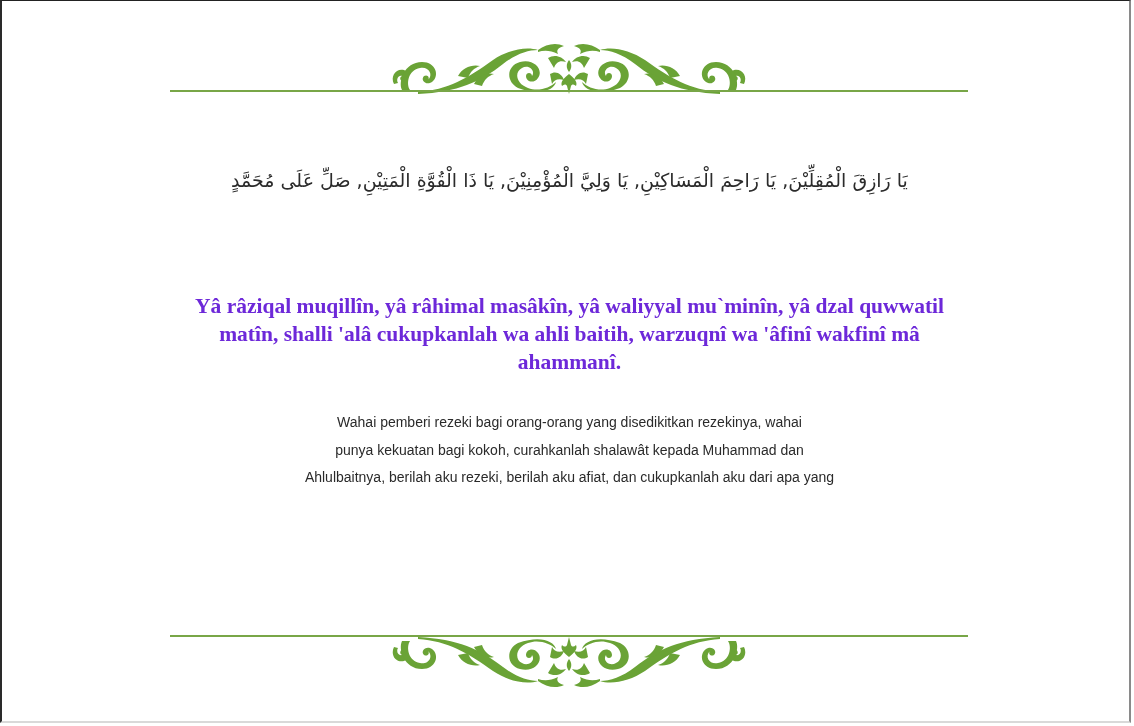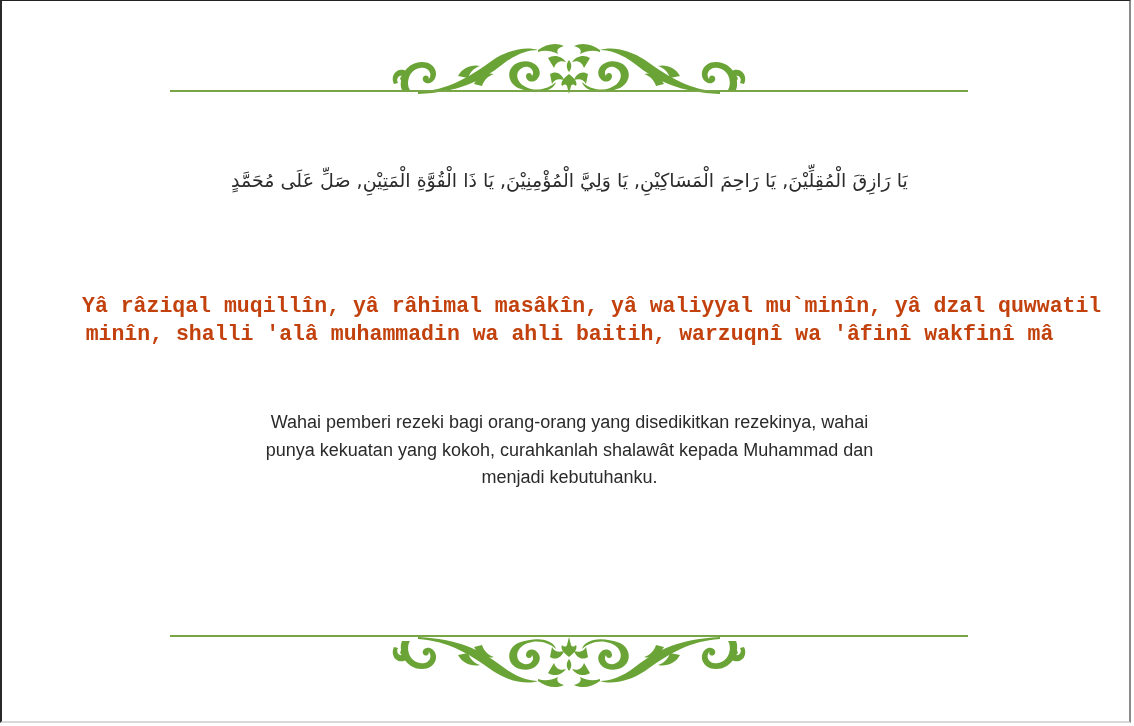"Yâ râziqal muqillîn, yâ râhimal" .translit { color: #c2410c -> #6d28d9; font-family: Liberation Mono, monospace -> Liberation Serif, serif }
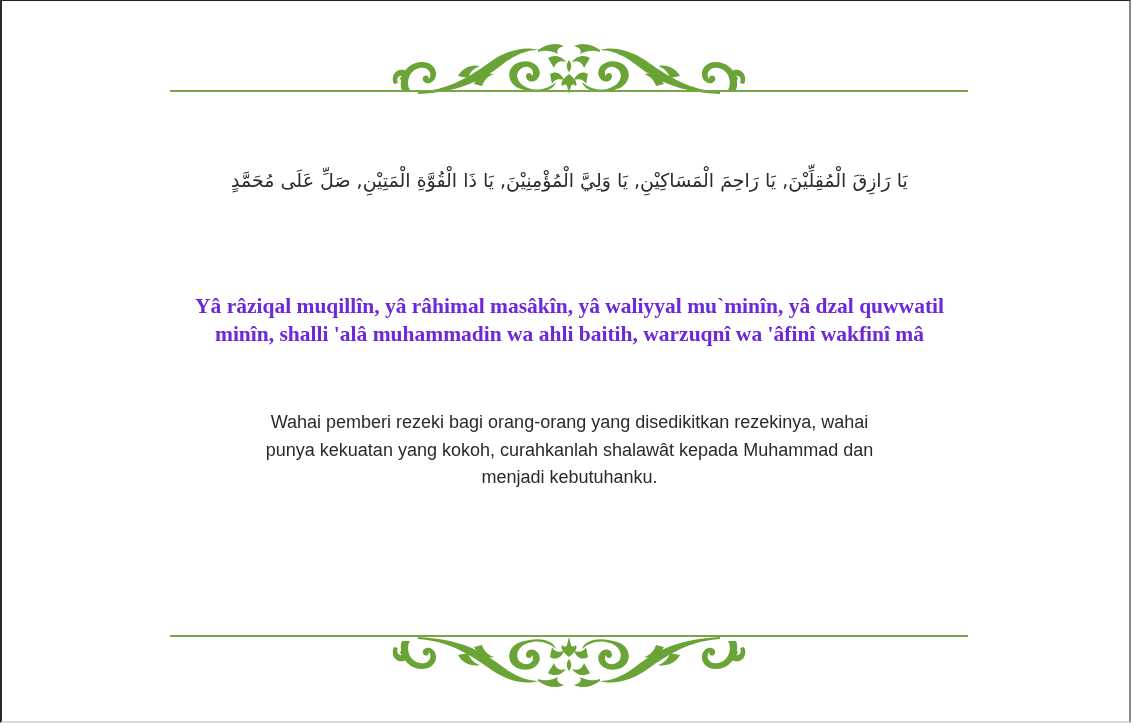"minîn, shalli 'alâ muhammadin wa" div { text: minîn, shalli 'alâ muhammadin -> matîn, shalli 'alâ cukupkanlah }
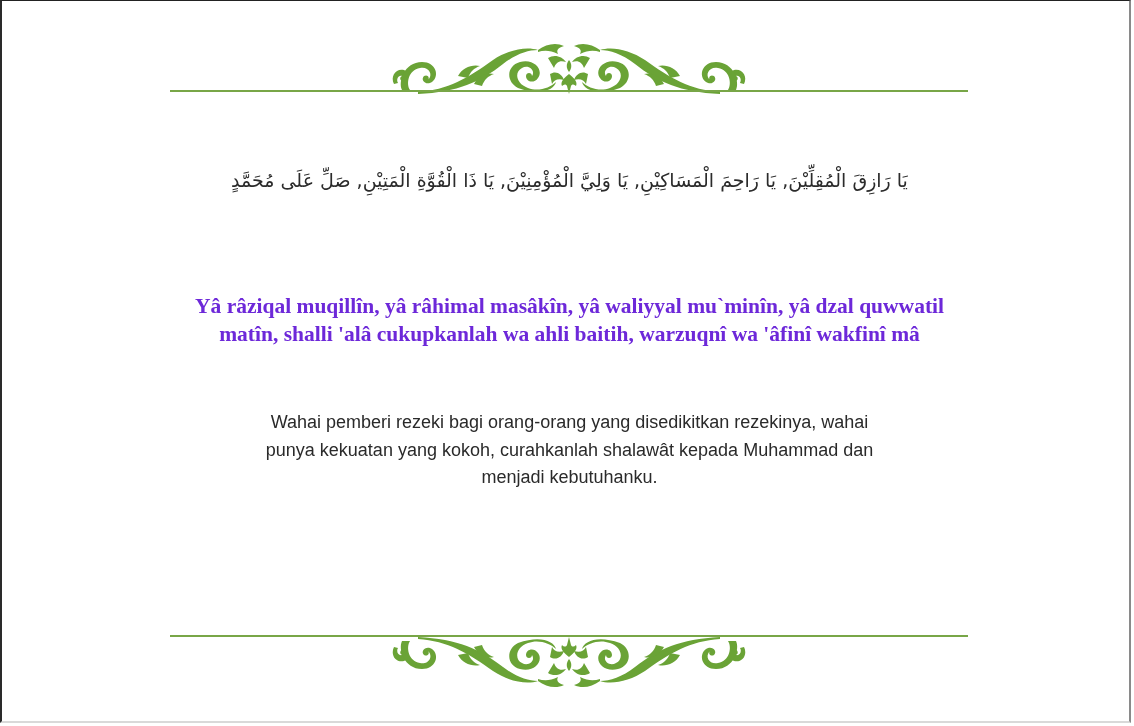"ahammanî." div { html: none -> <div>ahammanî.</div> }
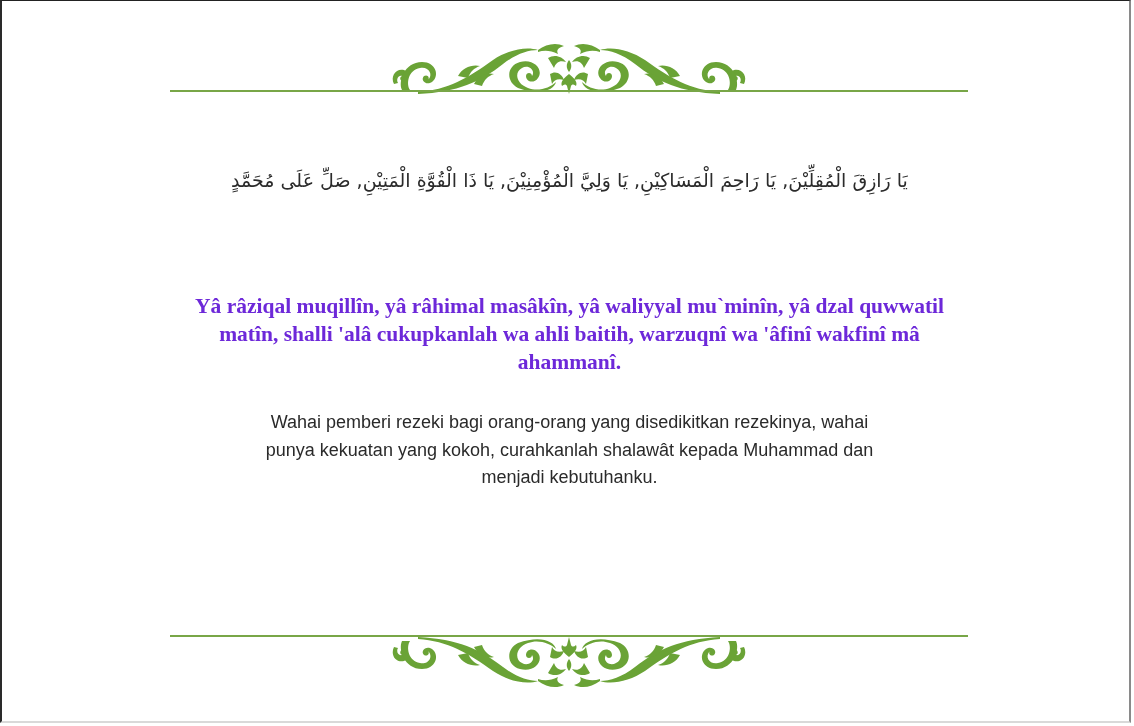"Wahai pemberi rezeki bagi orang-orang" .translation { font-size: 18px -> 14px }
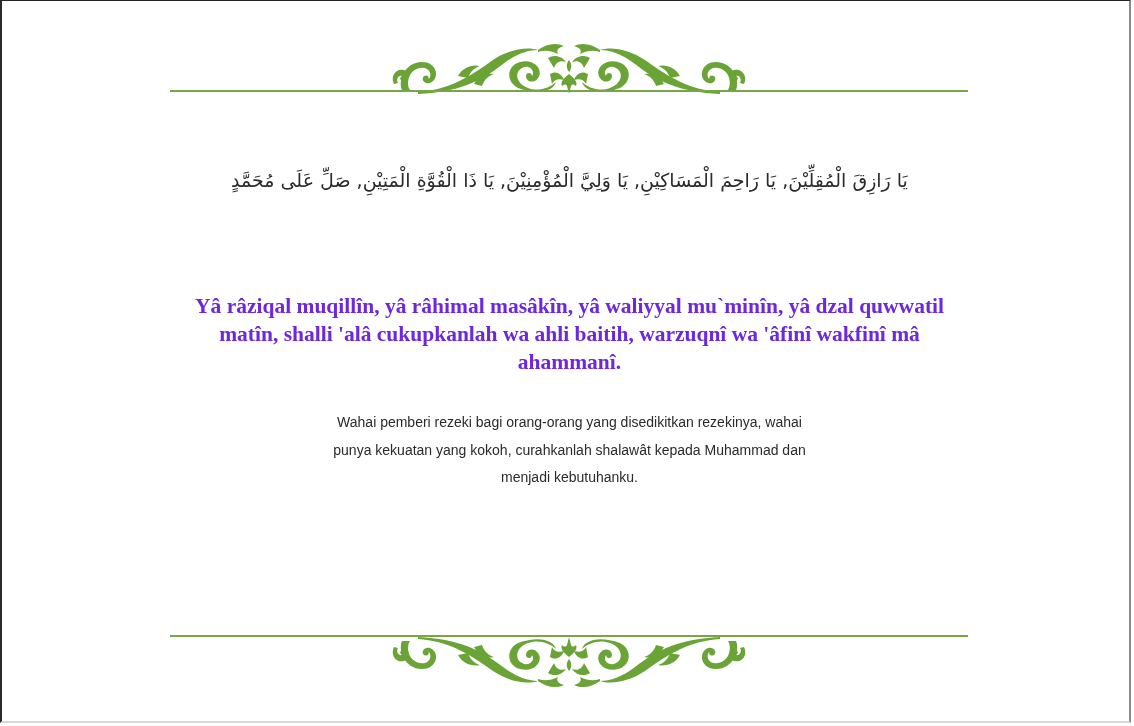"punya kekuatan yang kokoh, curahkanlah" div { text: yang -> bagi }
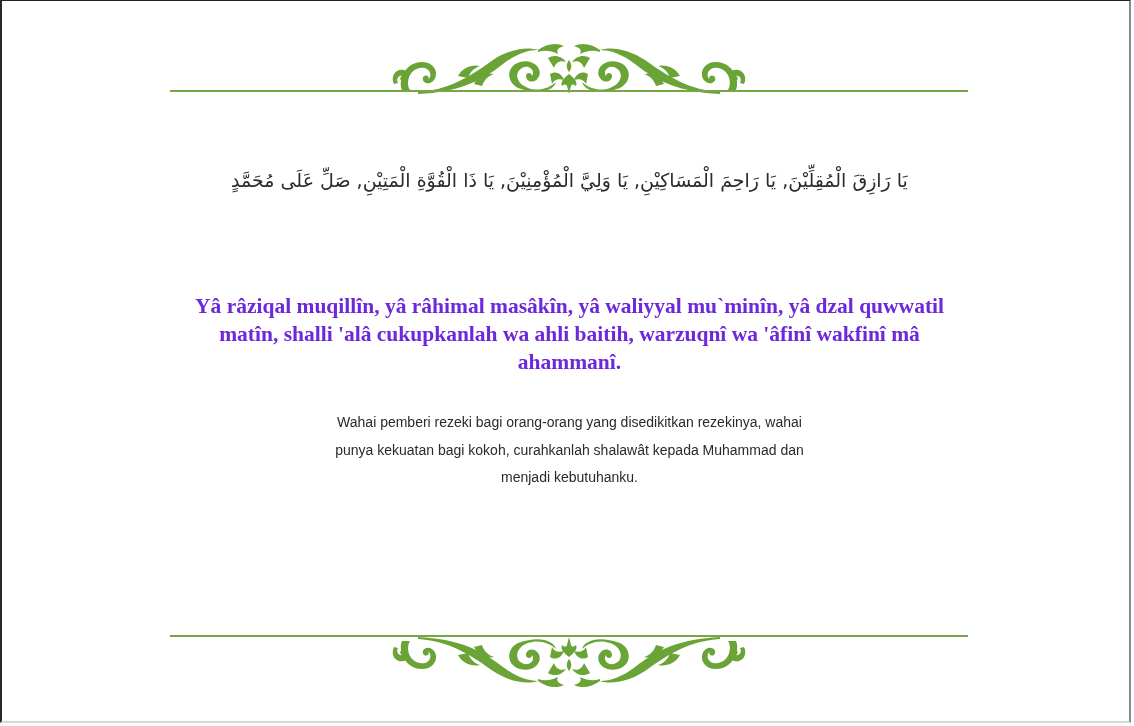"Ahlulbaitnya, berilah aku rezeki," div { html: none -> <div>Ahlulbaitnya, berilah aku rezeki, berilah aku afiat, dan cukupkanlah aku dari apa yang</div> }
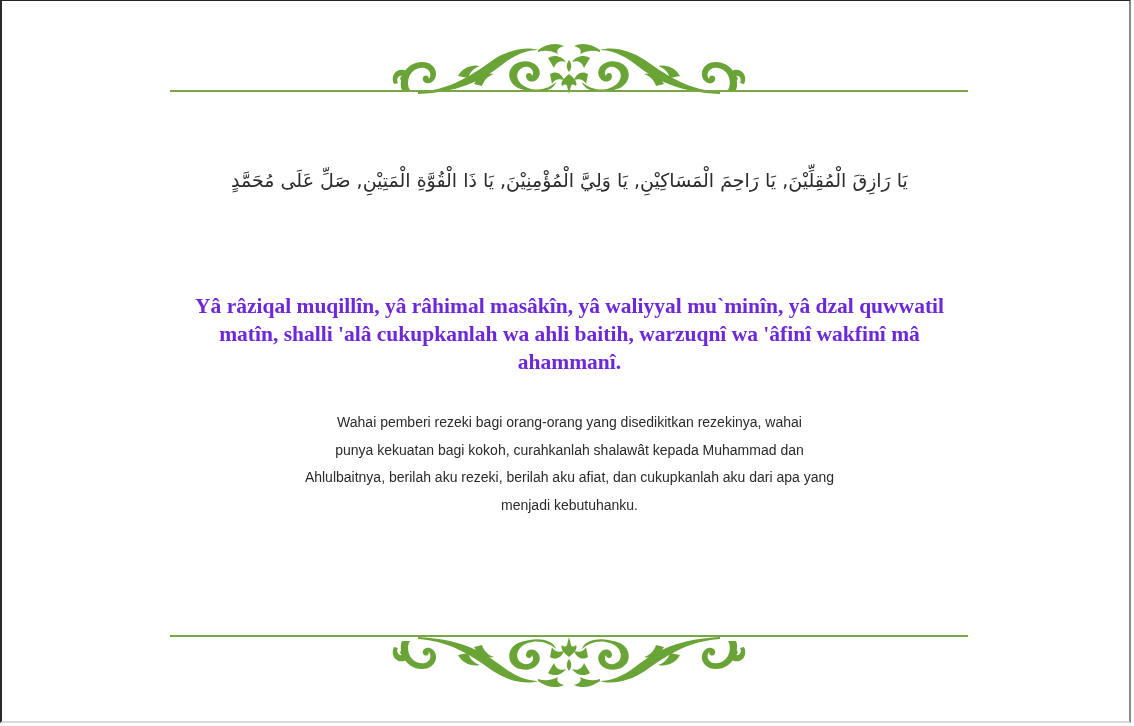"menjadi kebutuhanku." div { html: <div>menjadi kebutuhanku.</div> -> none }
